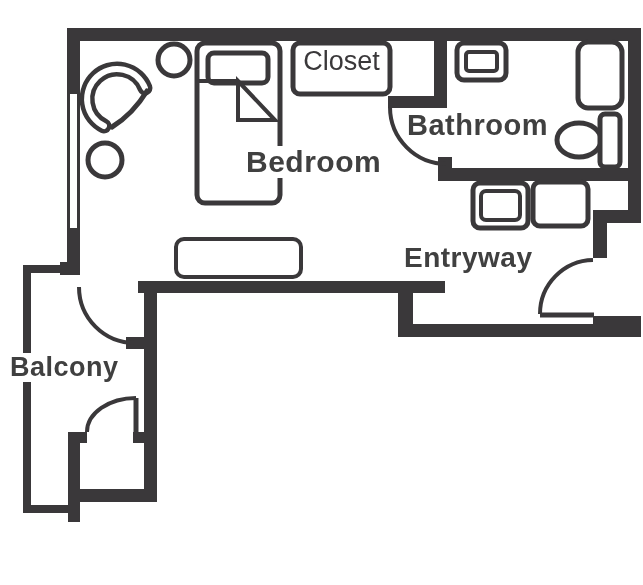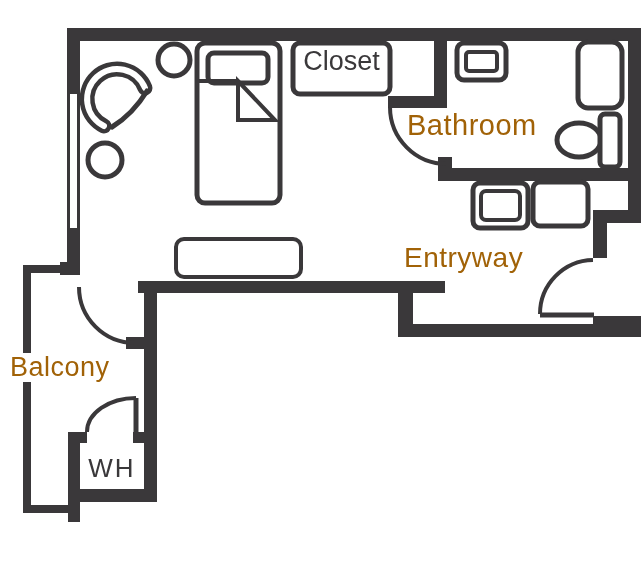"Bathroom" .label { color: #a16207 -> #404040; font-weight: 400 -> 700 }
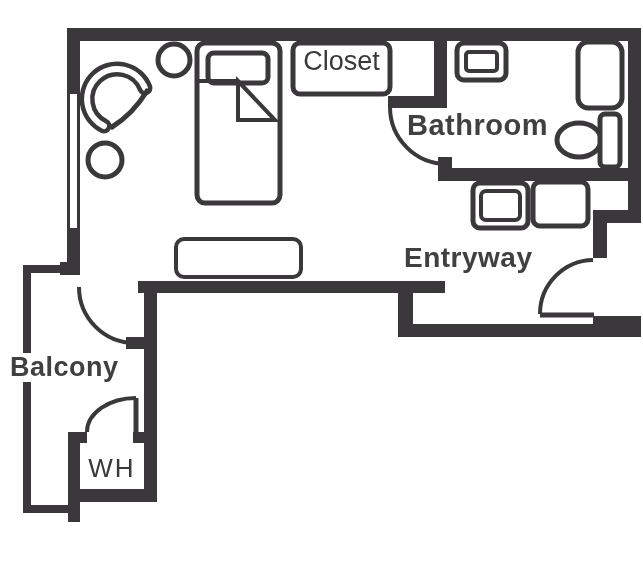"Bedroom" div.label { html: none -> <div>Bedroom</div> }
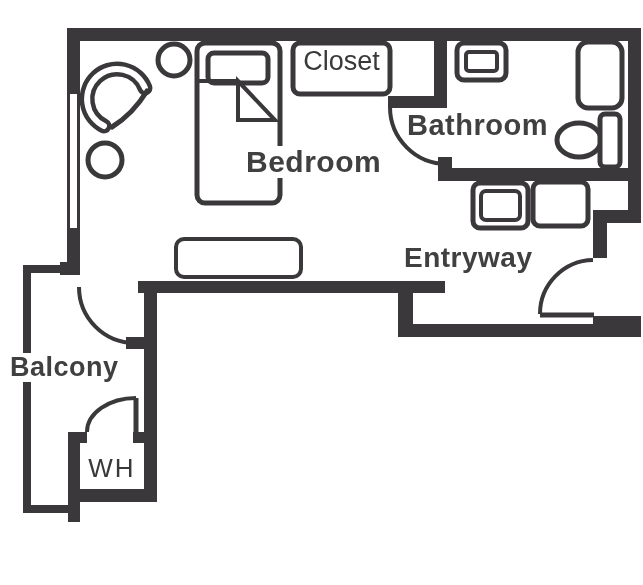"WH" div.boxlabel { html: <div>WH</div> -> none }
